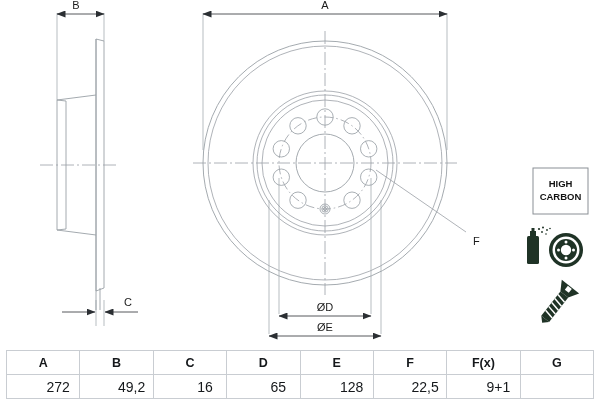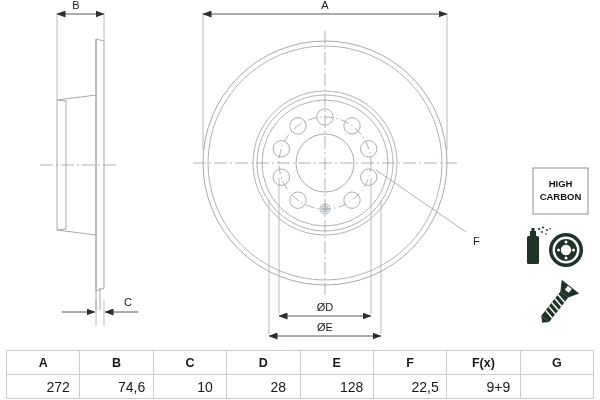"74,6" td { text: 74,6 -> 49,2 }
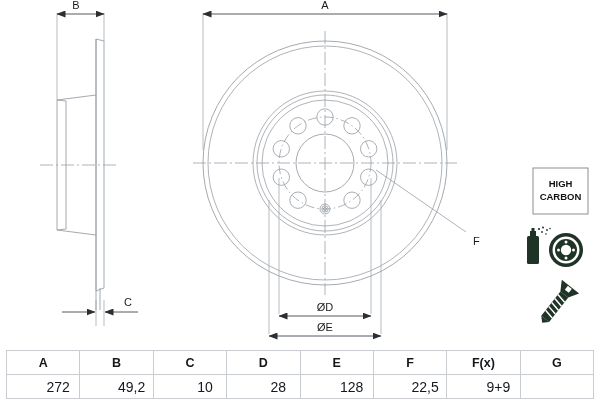"10" td { text: 10 -> 16 }
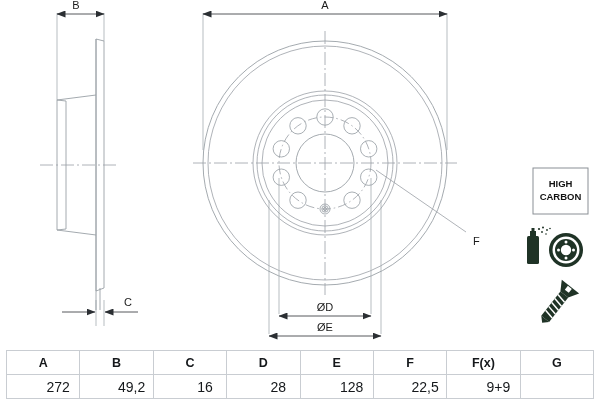"28" td { text: 28 -> 65 }
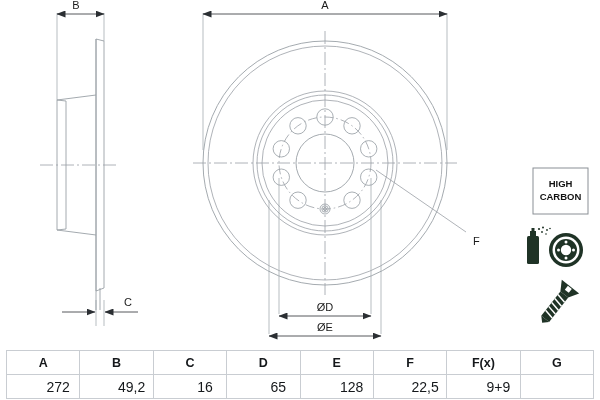"9+9" td { text: 9+9 -> 9+1 }
